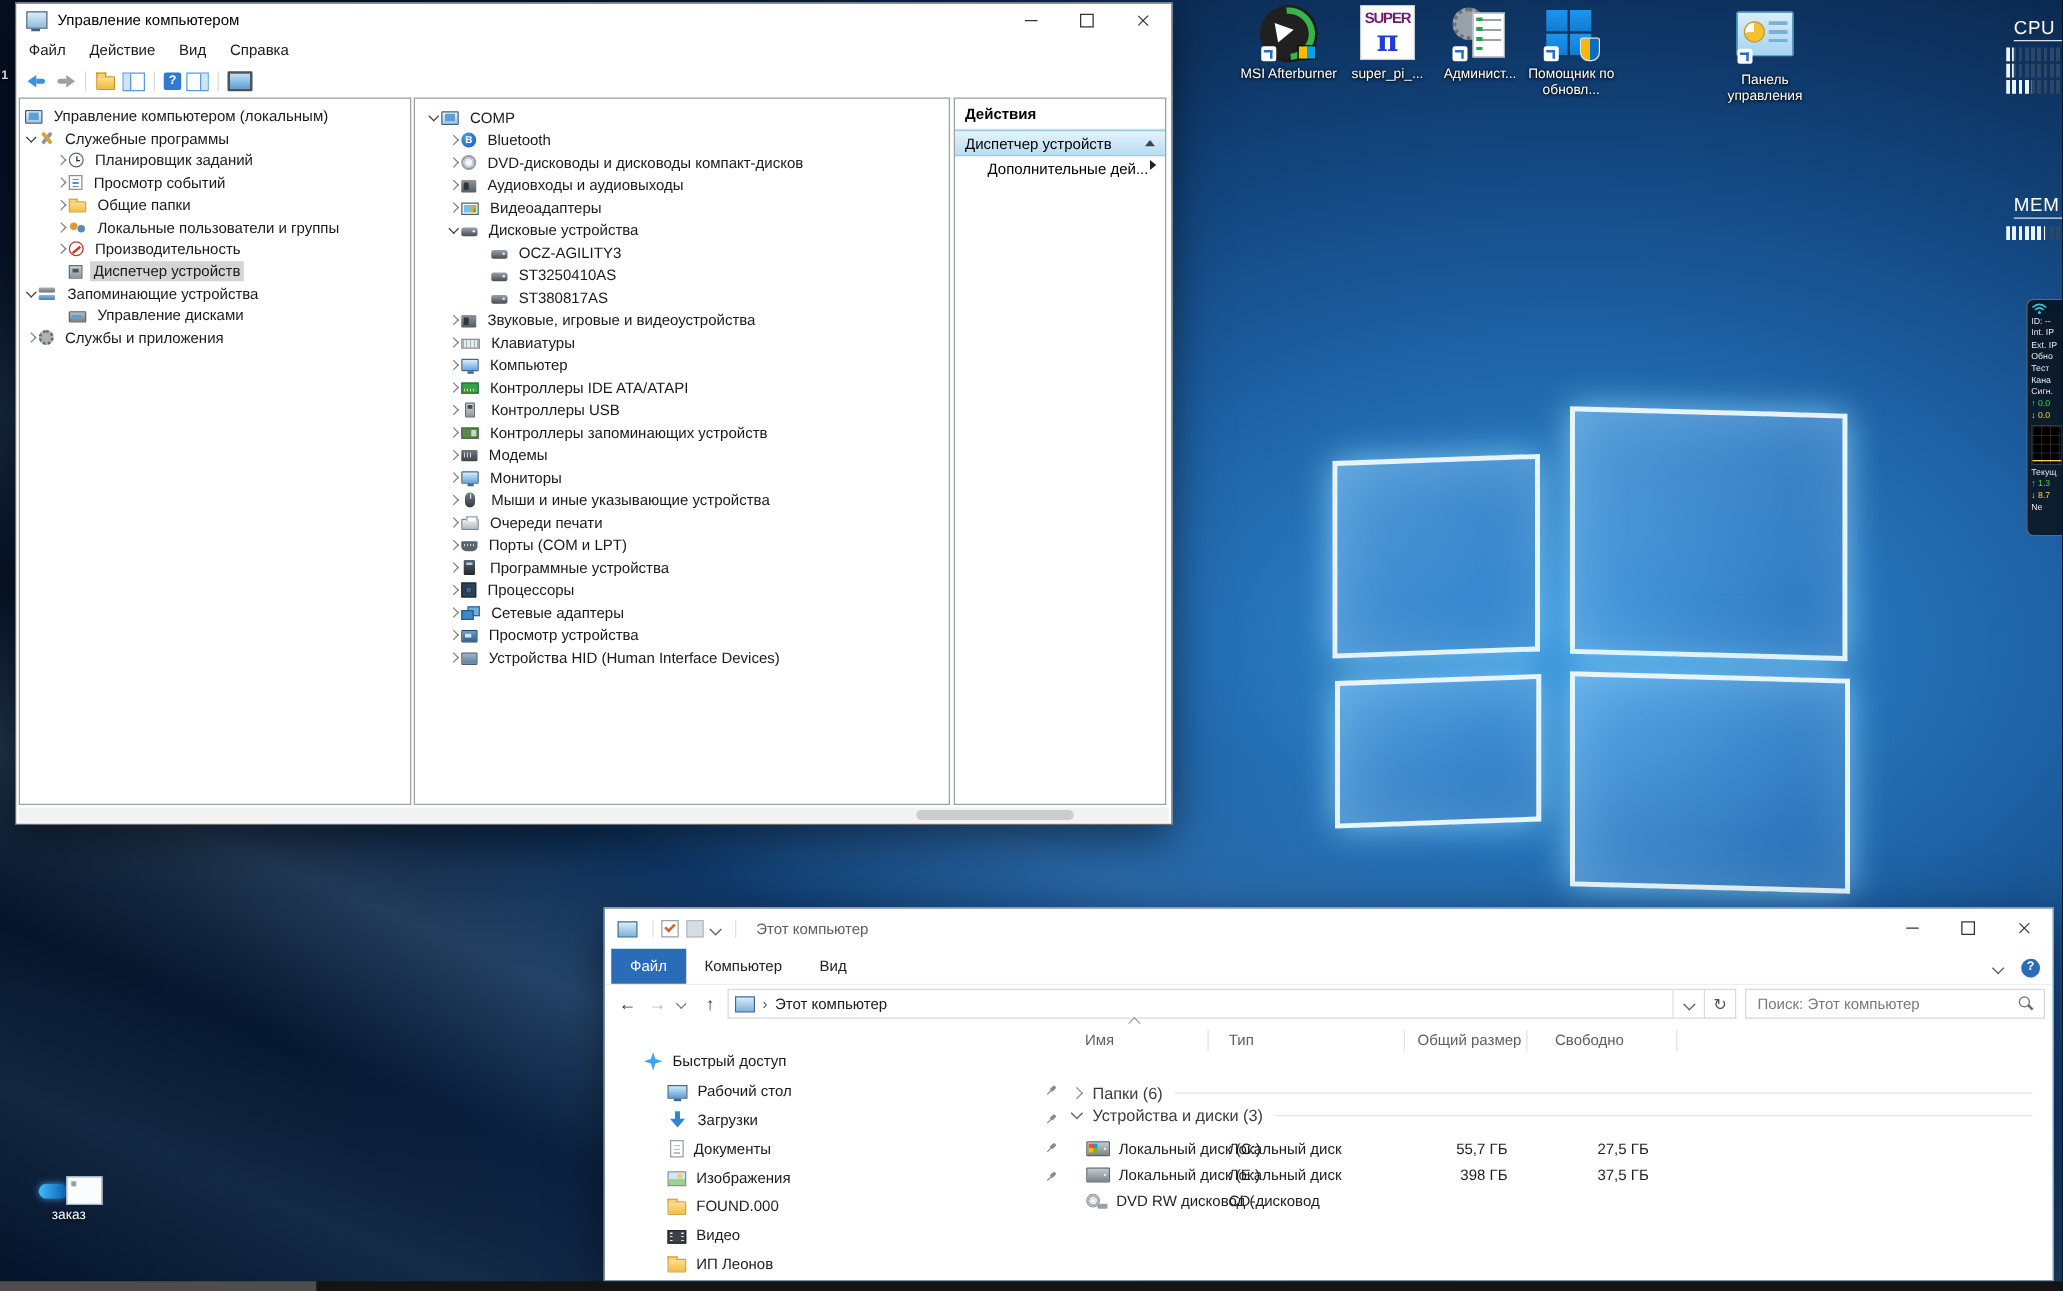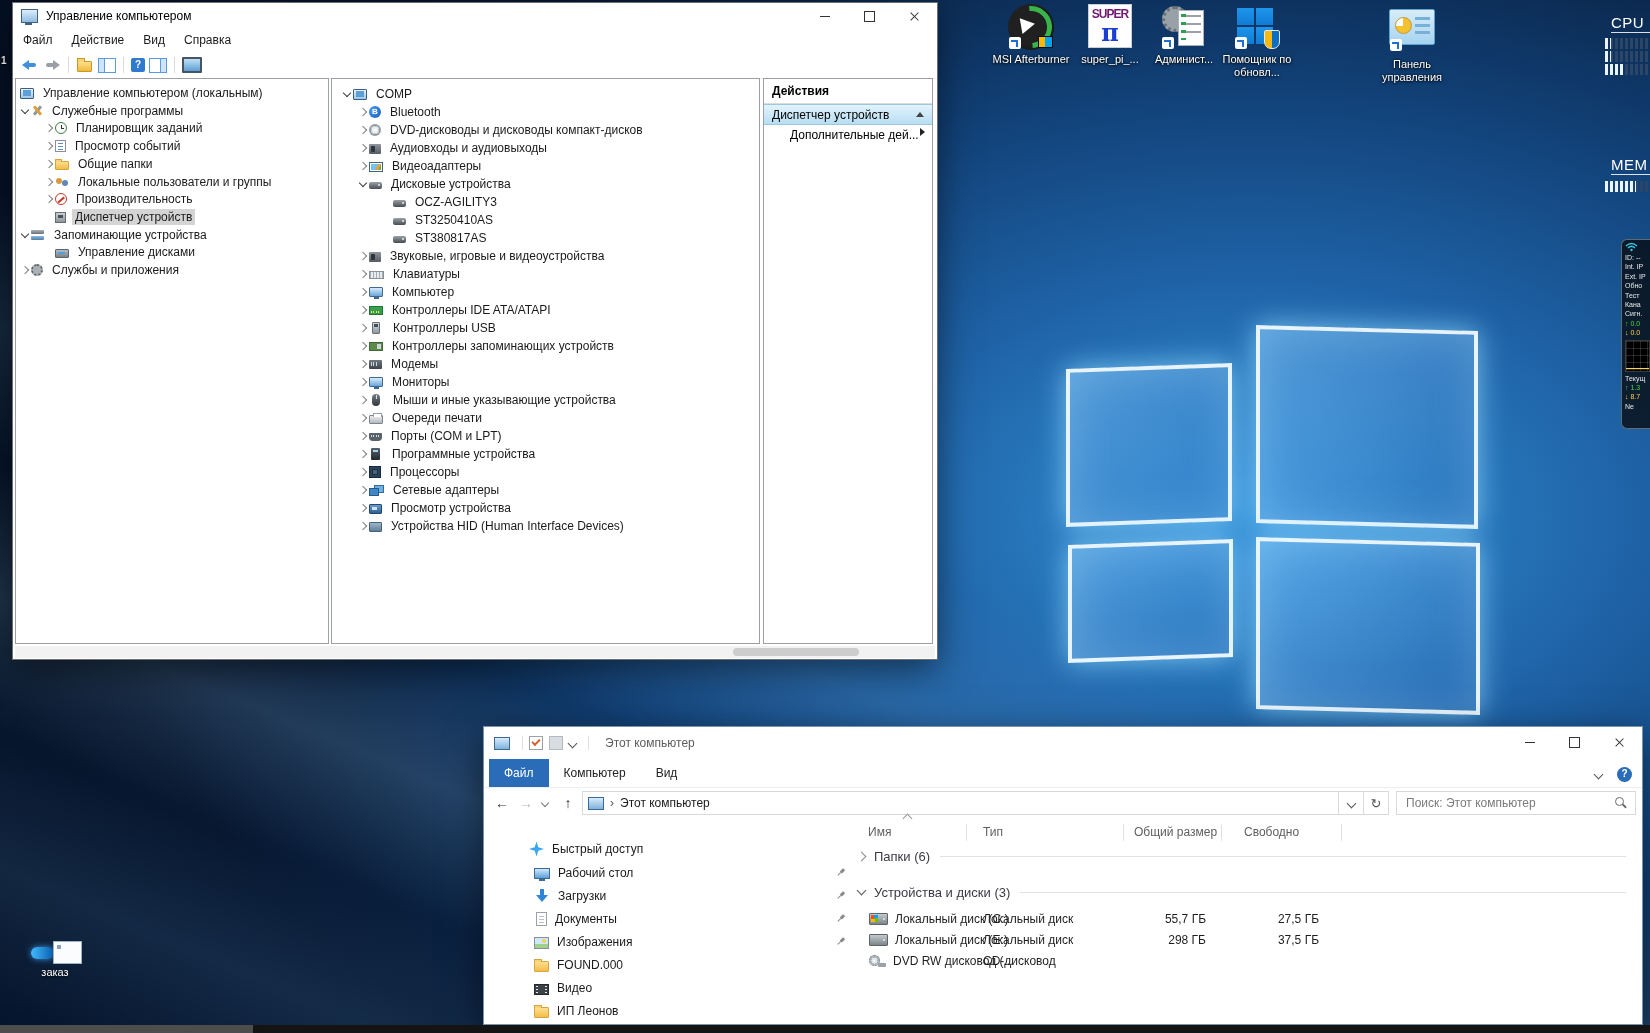"Быстрый доступ" div.nav-row { left: 45px -> 31px }
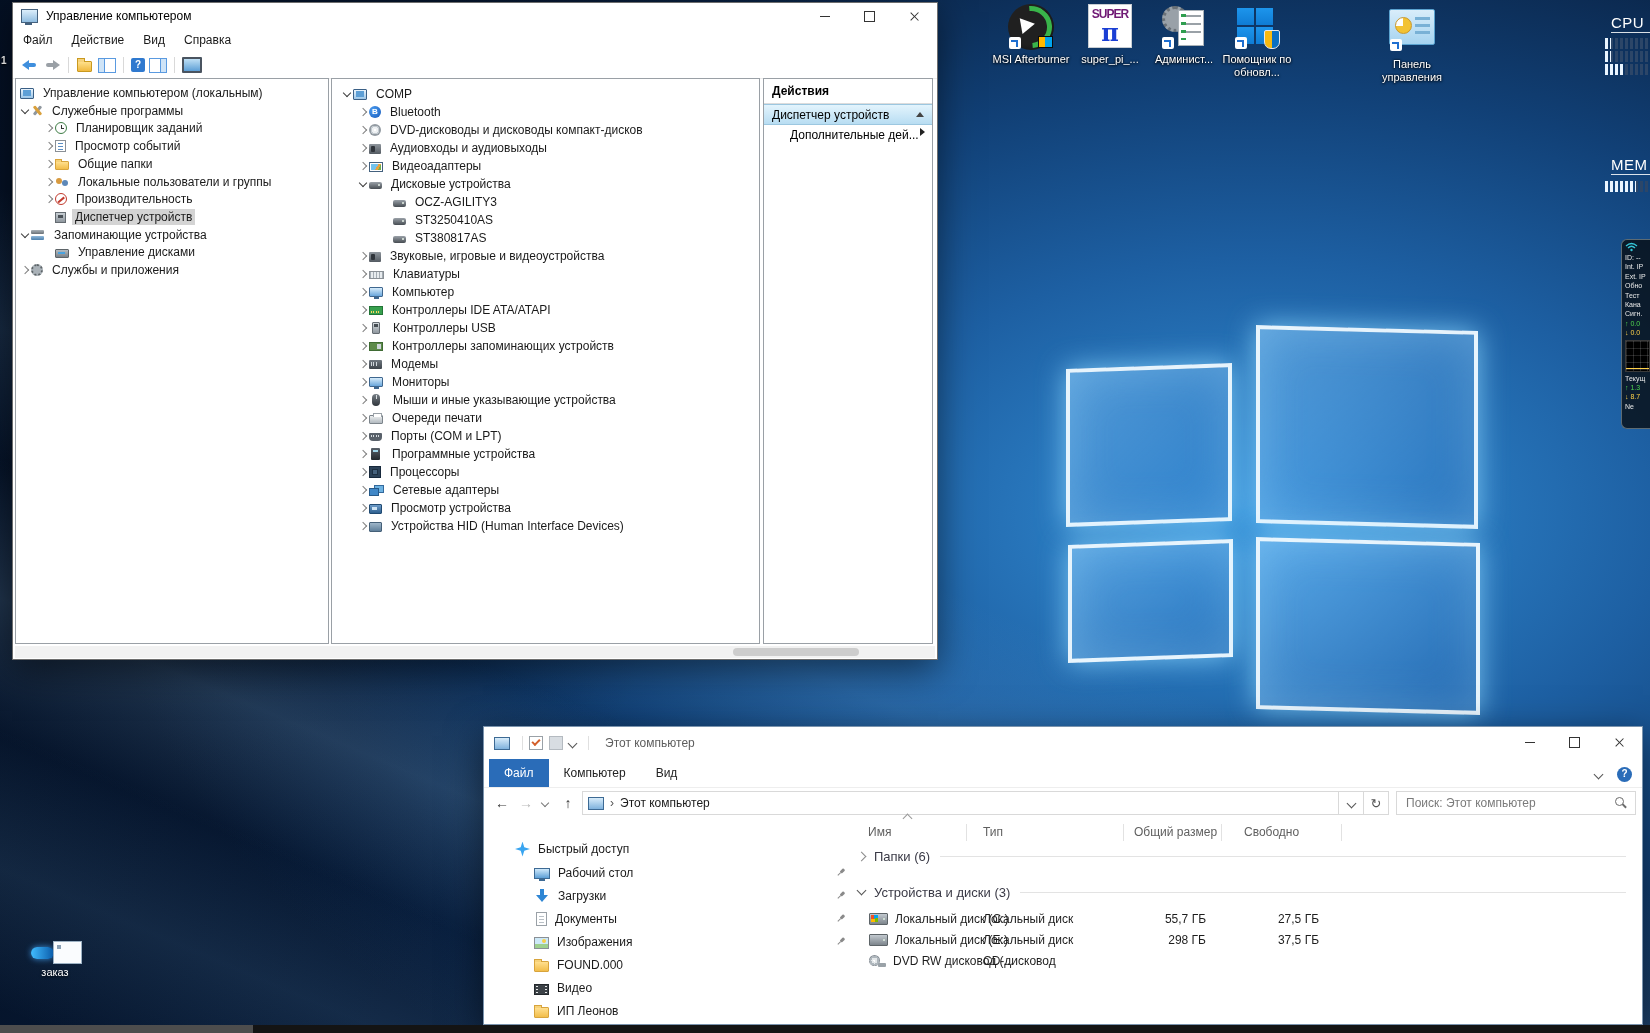"Папки (6)" div.grp { top: 118px -> 136px }
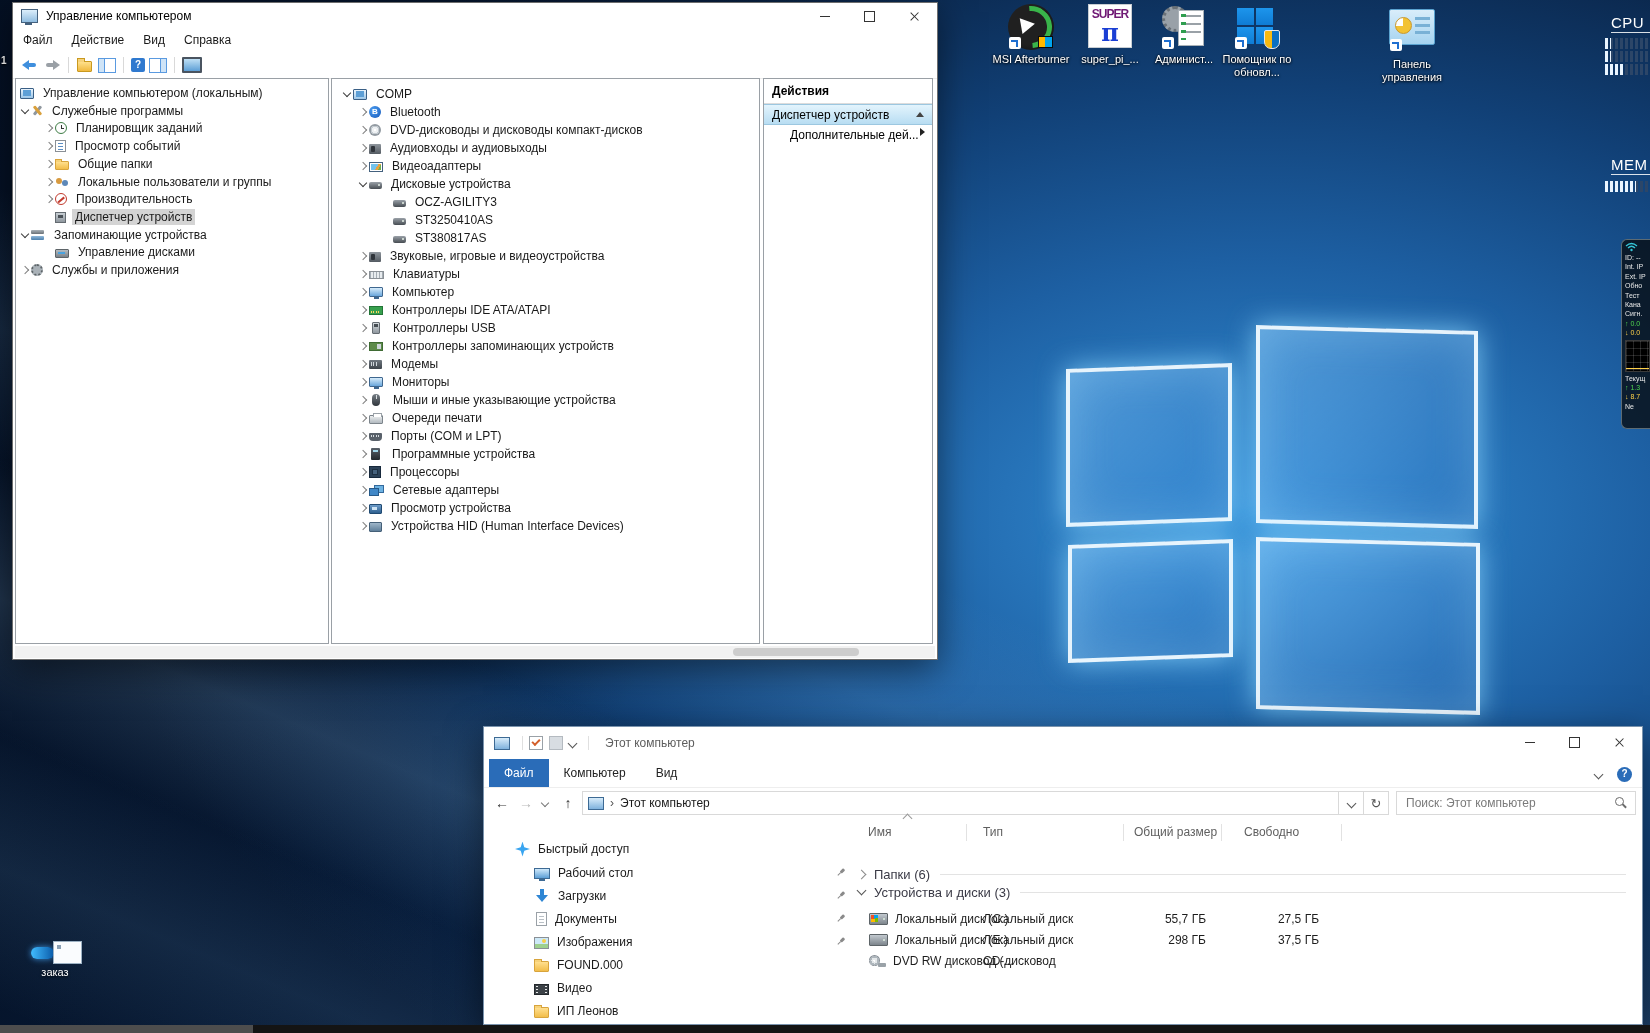"298 ГБ" span.c-total { text: 298 -> 398 }
